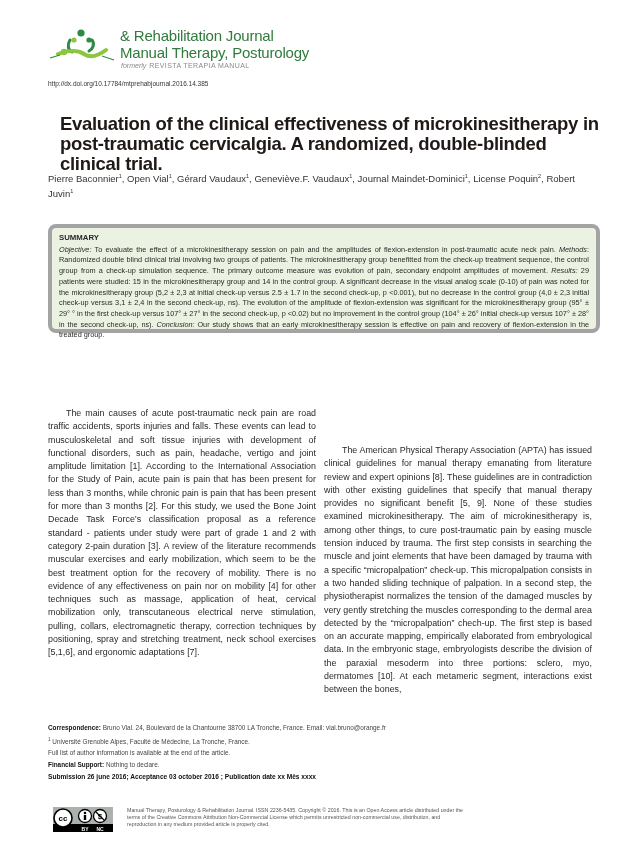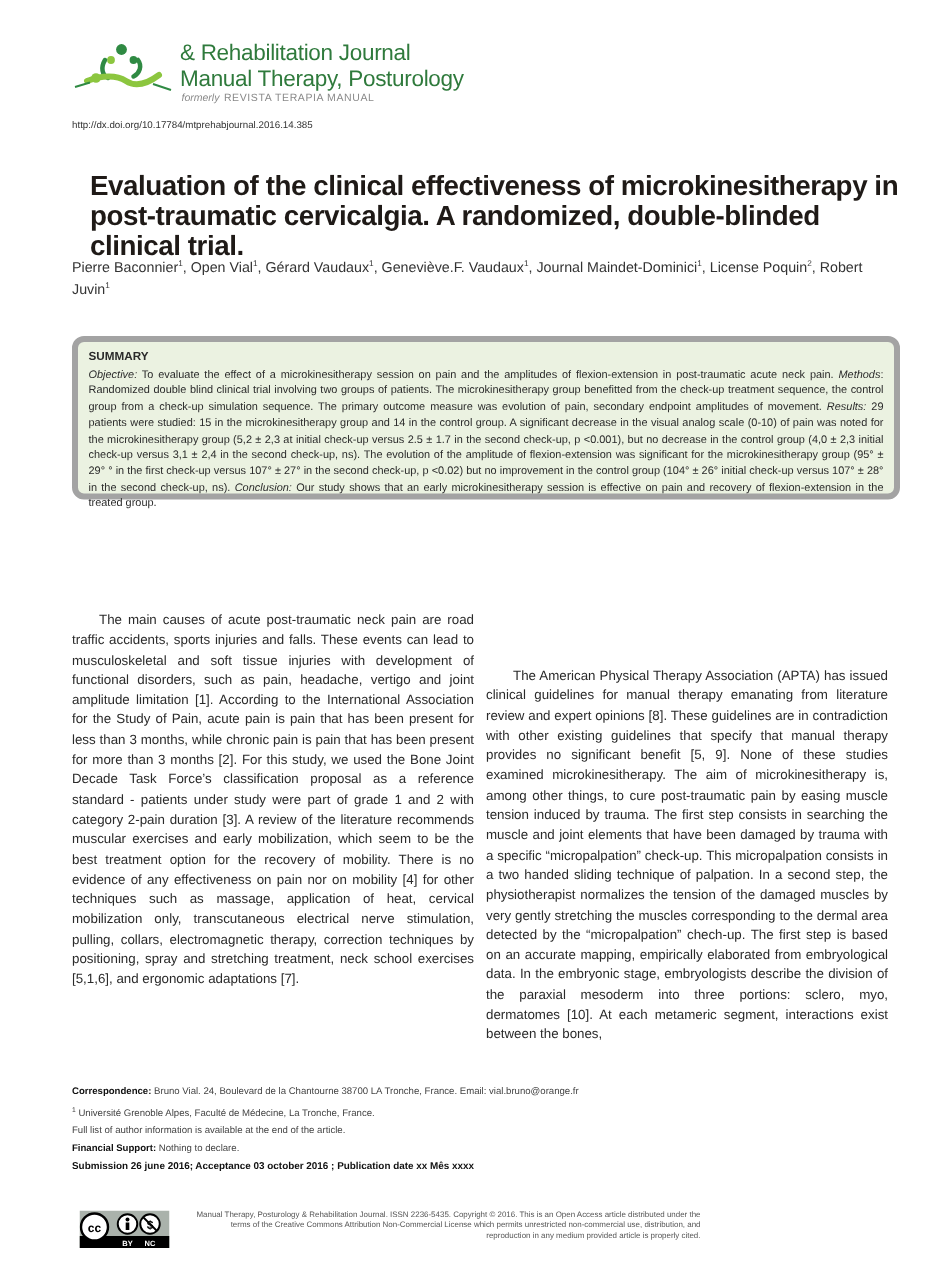"cc" .license { text-align: right -> none }
